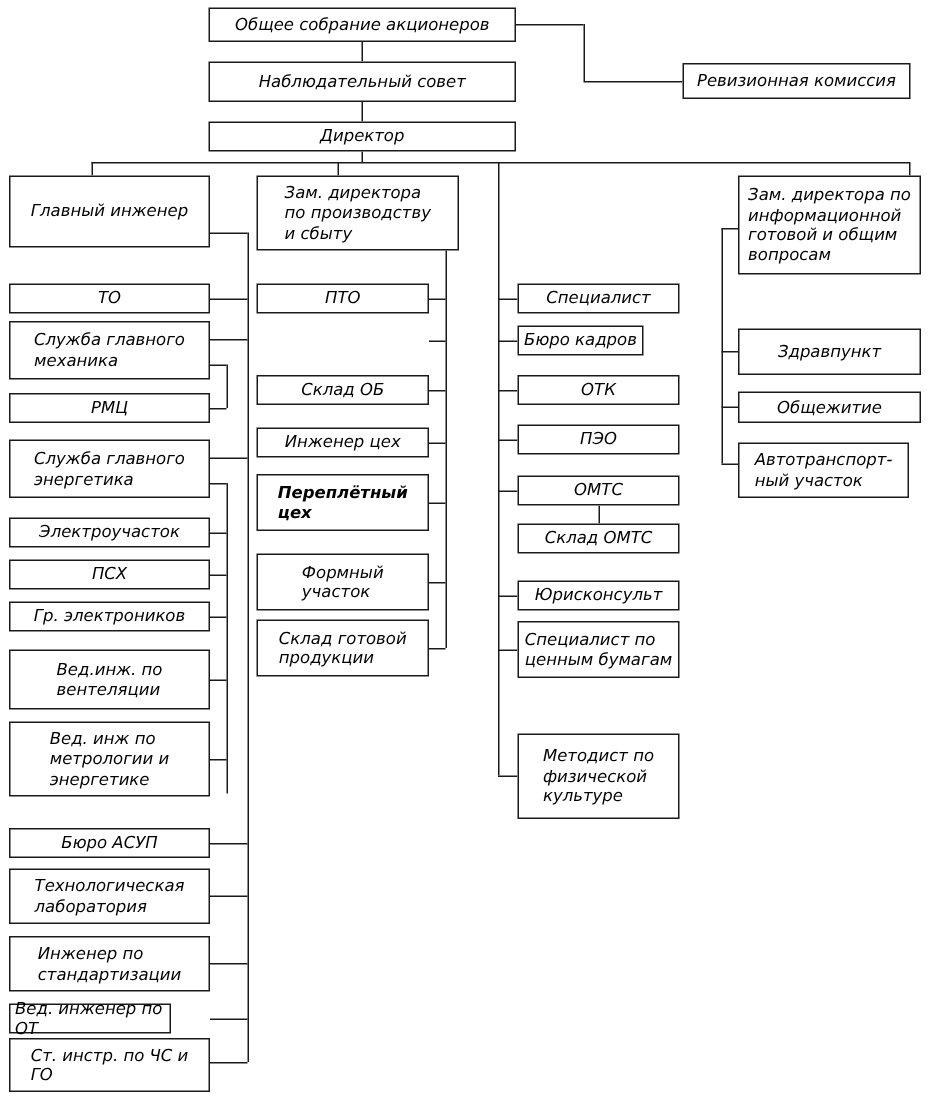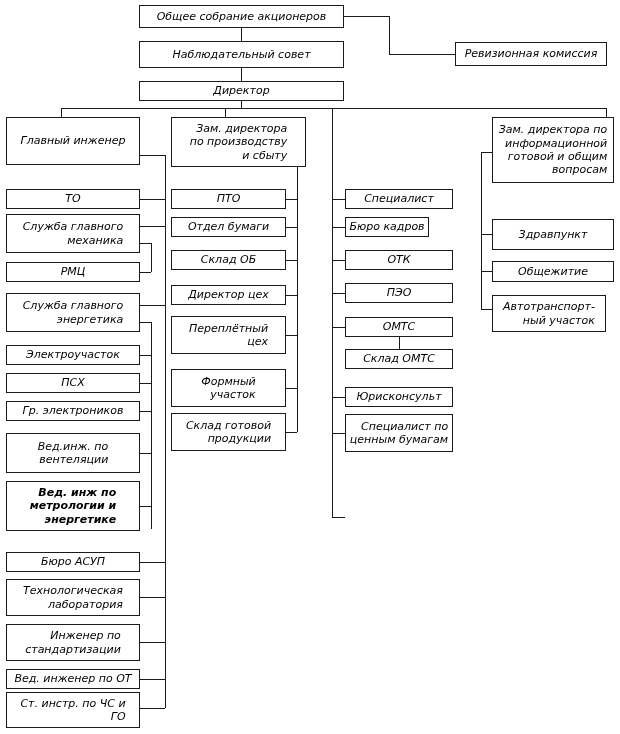"Общее собрание акционеров" .node { text-align: right -> left }
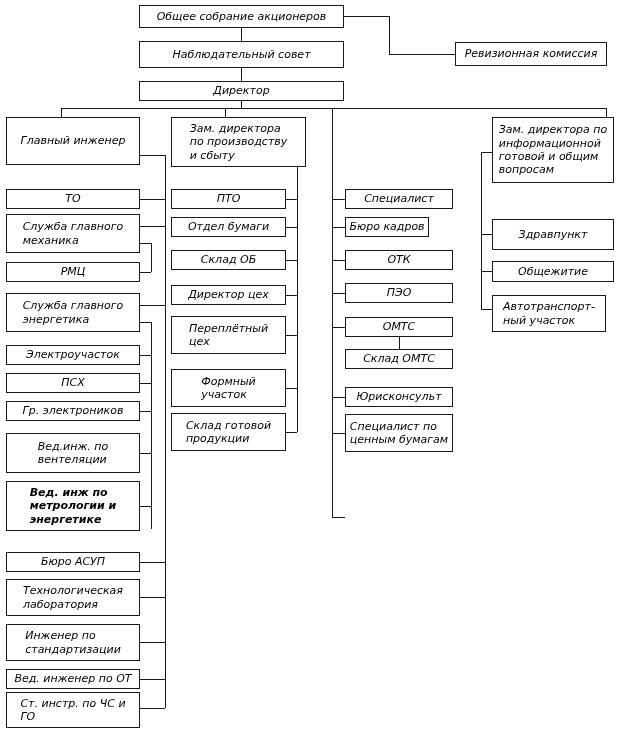"Отдел бумаги" div.node { html: <div>Отдел бумаги</div> -> none }
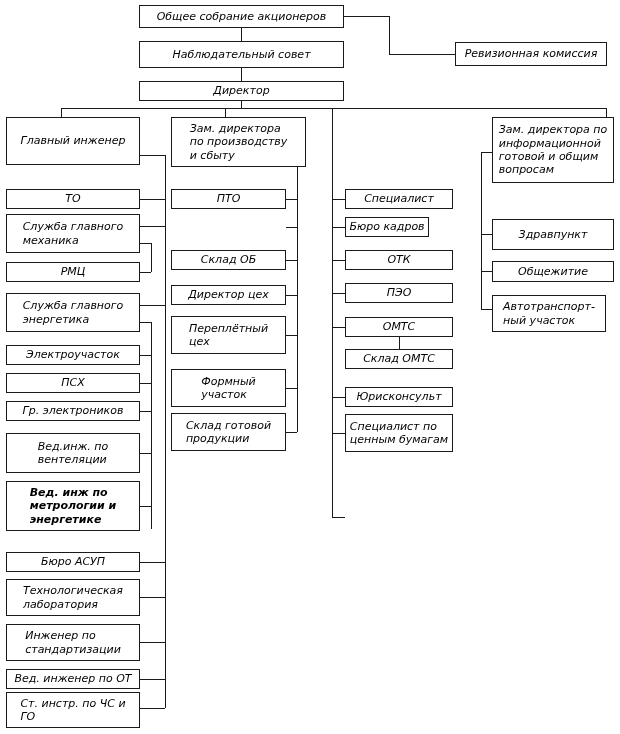"Директор цех" div.node { text: Директор -> Инженер }
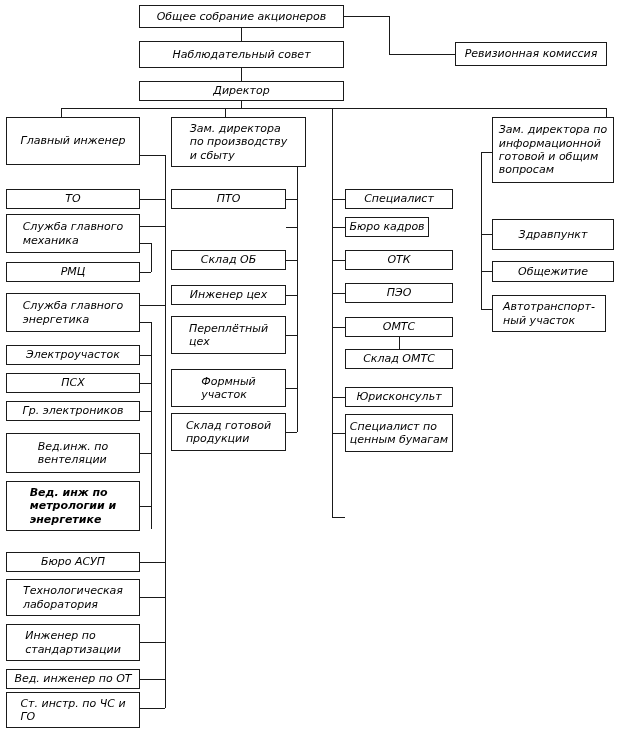"Переплётный" div.node { font-weight: none -> bold }
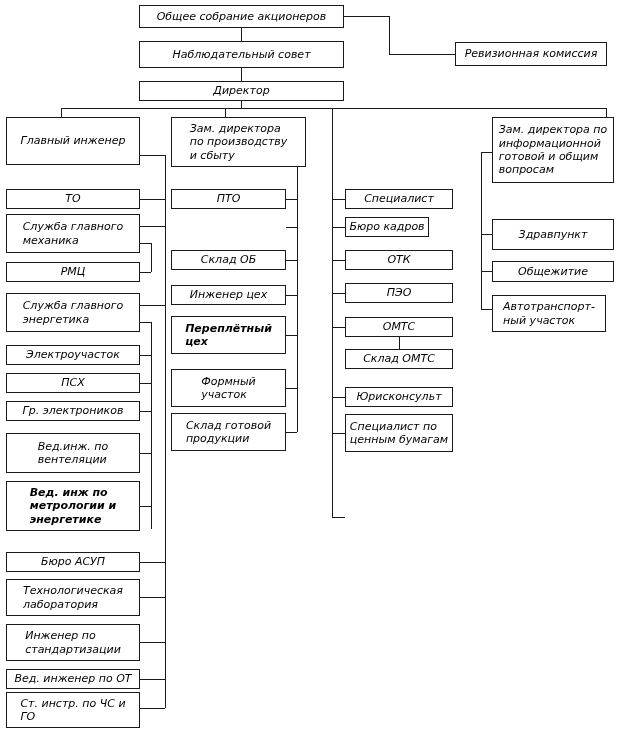"Вед. инж по" div.node { font-weight: bold -> none }
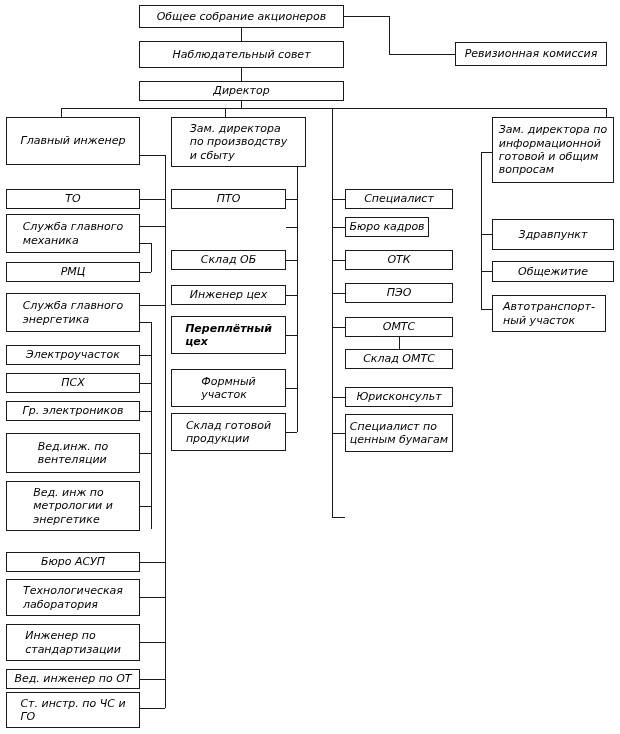"Методист по" div.node { html: none -> <div>Методист по физической культуре</div> }
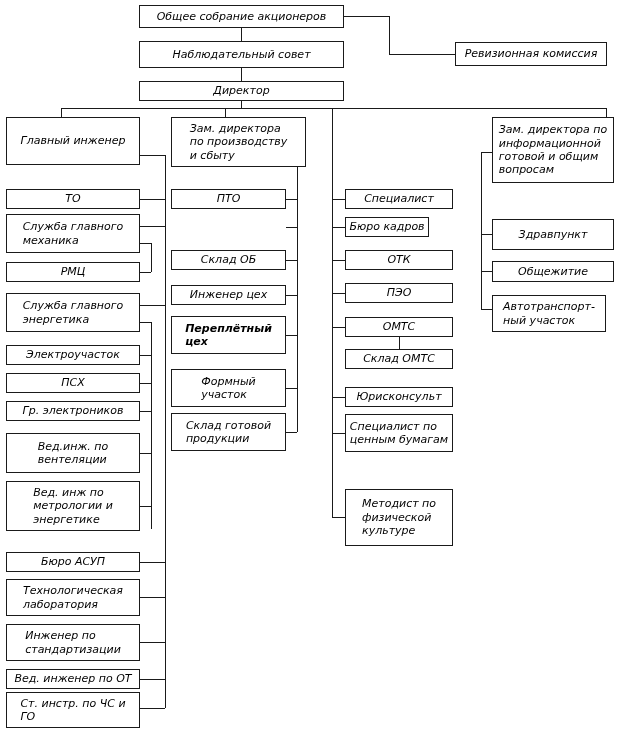"Вед. инженер по ОТ" div.node { width: 134px -> 108px }
